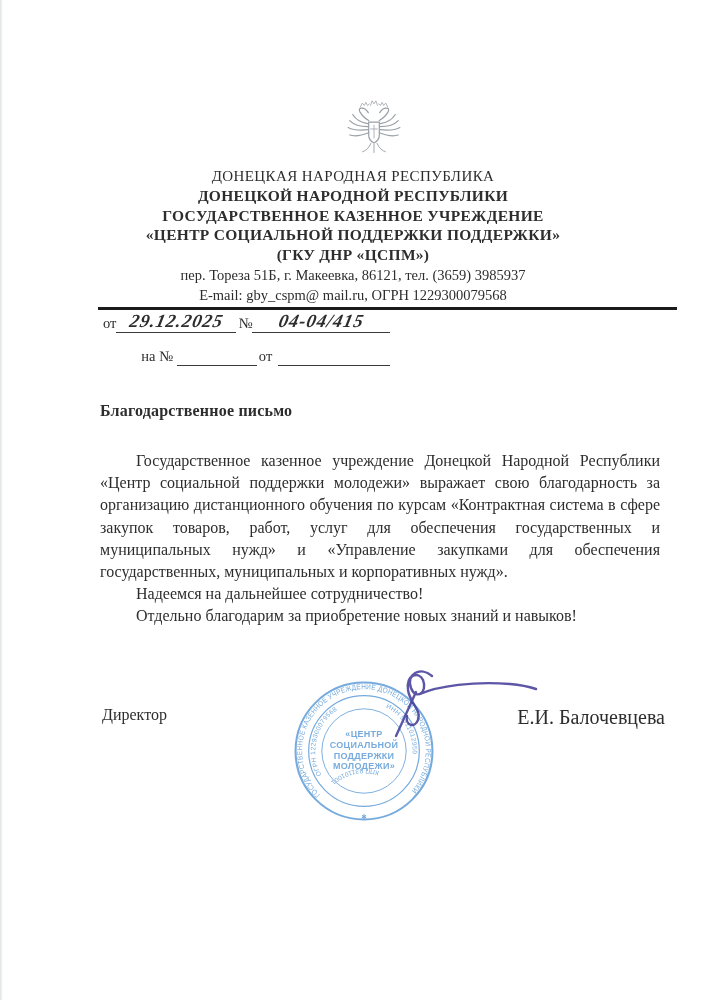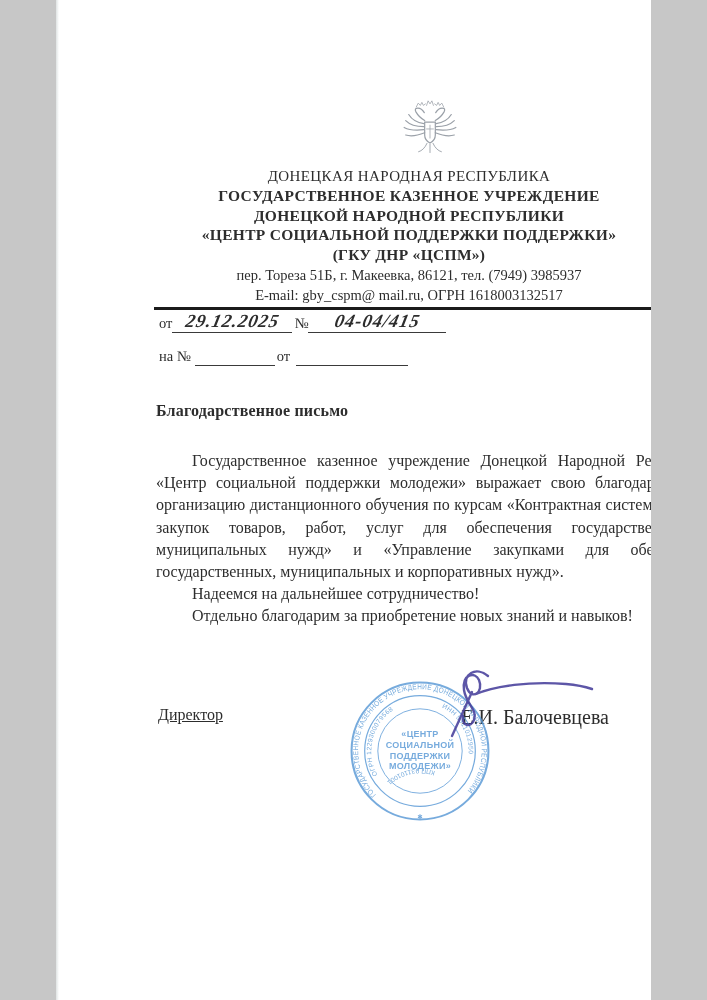"ДОНЕЦКАЯ НАРОДНАЯ РЕСПУБЛИКА" .page { width: 595px -> 707px }
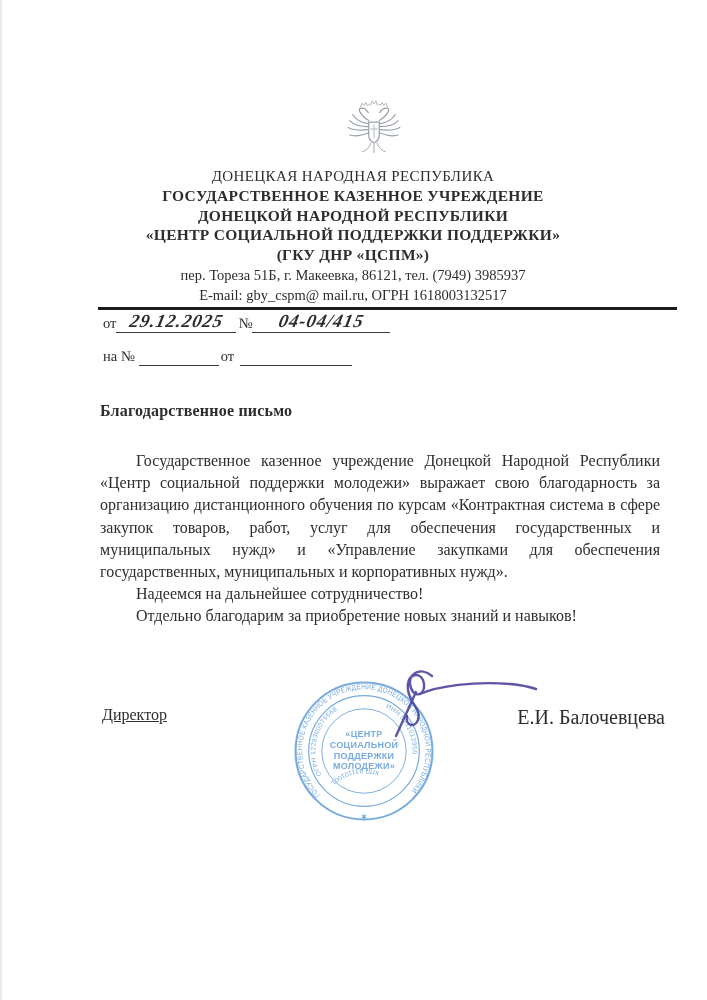"ГОСУДАРСТВЕННОЕ КАЗЕННОЕ УЧРЕЖДЕНИЕ" div.h-bold { order: before "ДОНЕЦКОЙ НАРОДНОЙ РЕСПУБЛИКИ" -> after "ДОНЕЦКОЙ НАРОДНОЙ РЕСПУБЛИКИ" }
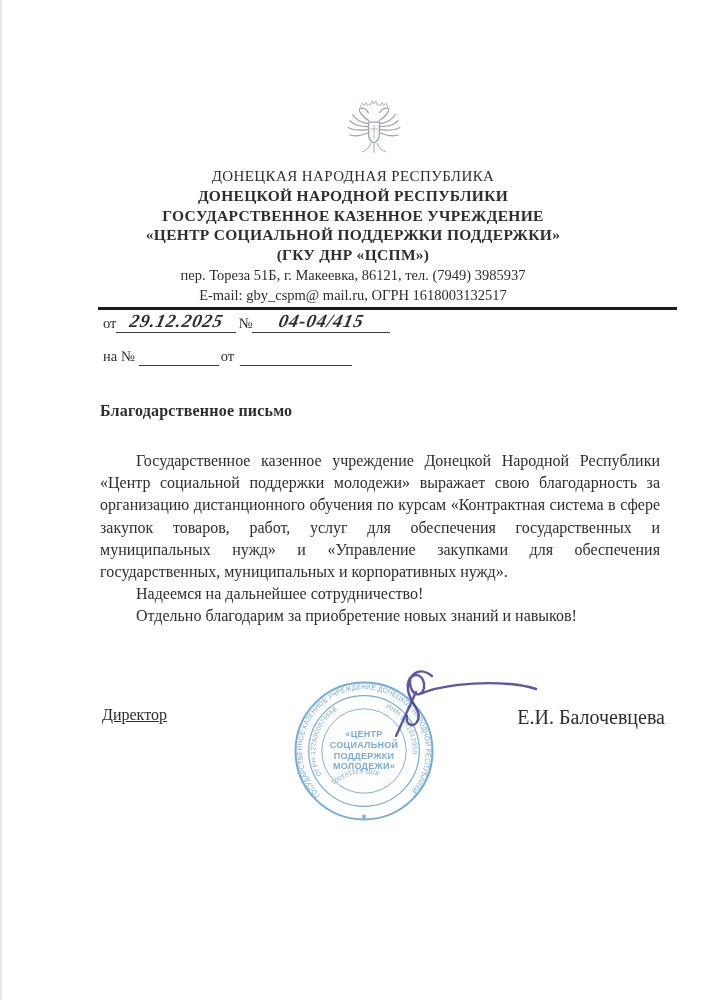"пер. Тореза 51Б, г. Макеевка," div.h-addr { text: 7949 -> 3659 }
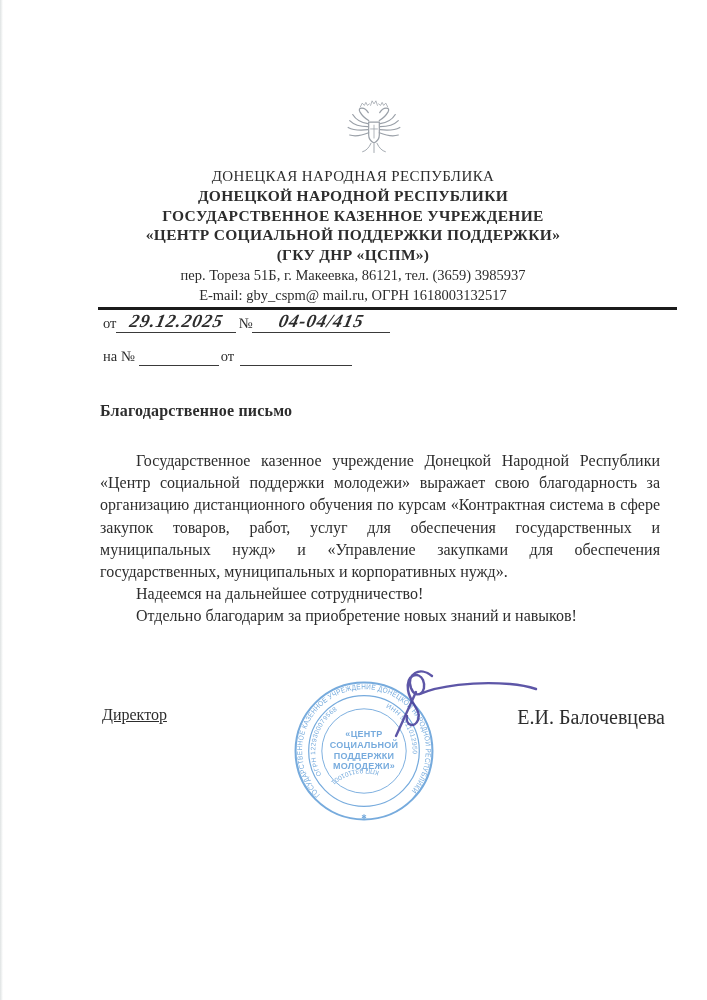"E-mail: gby_cspm@ mail.ru, ОГРН" div.h-addr { text: 1618003132517 -> 1229300079568 }
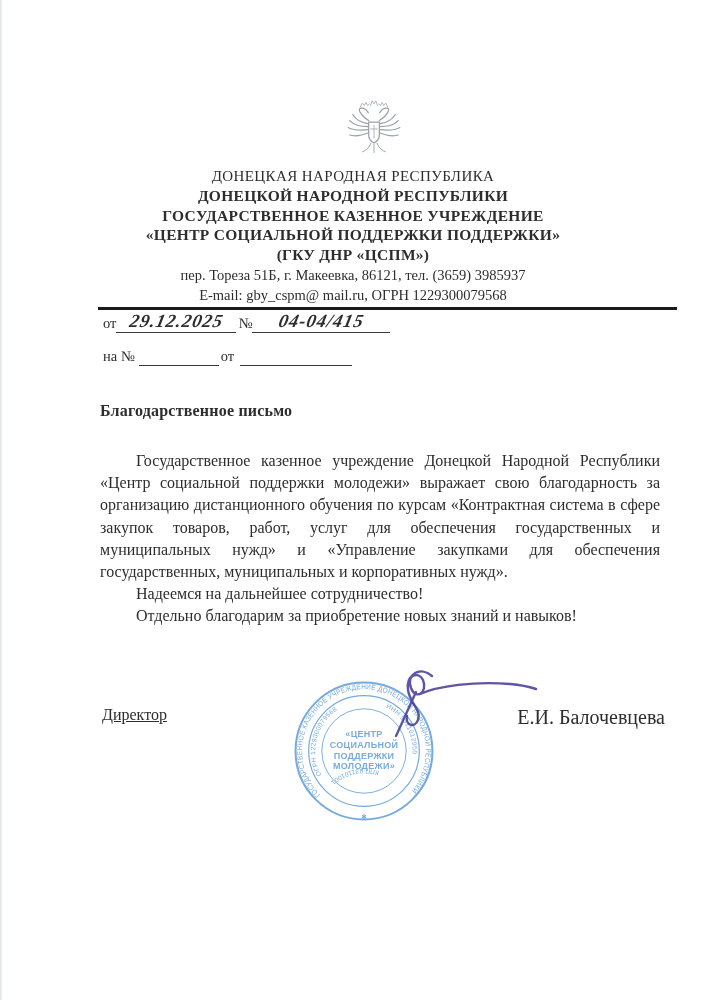"от" .ref-row { justify-content: none -> flex-end }
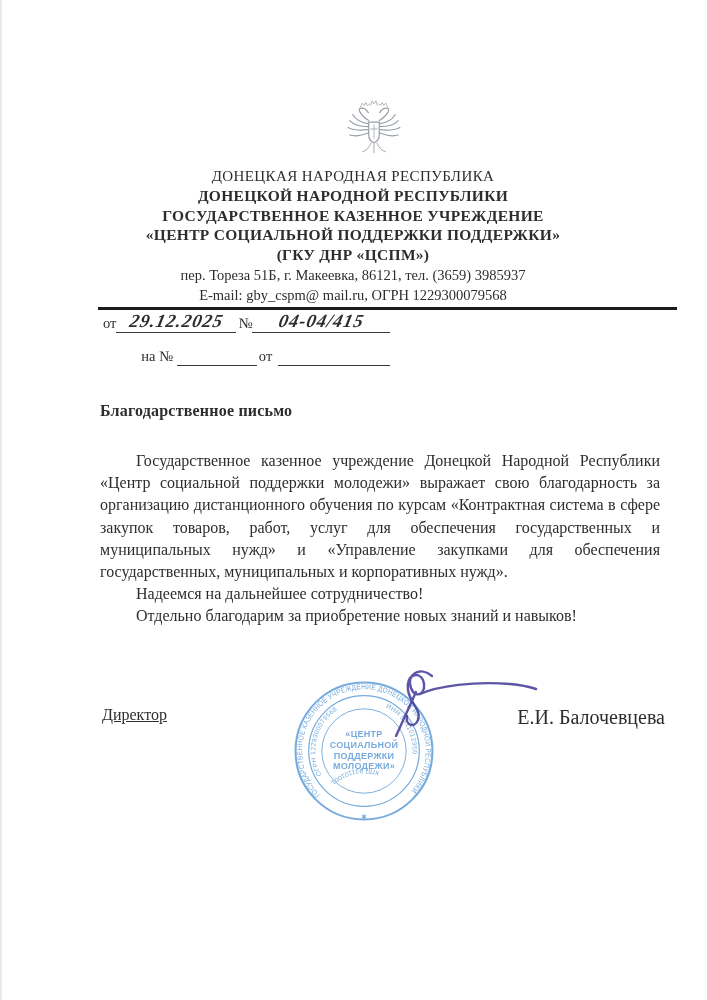"Директор" .position { text-decoration: underline -> none }
